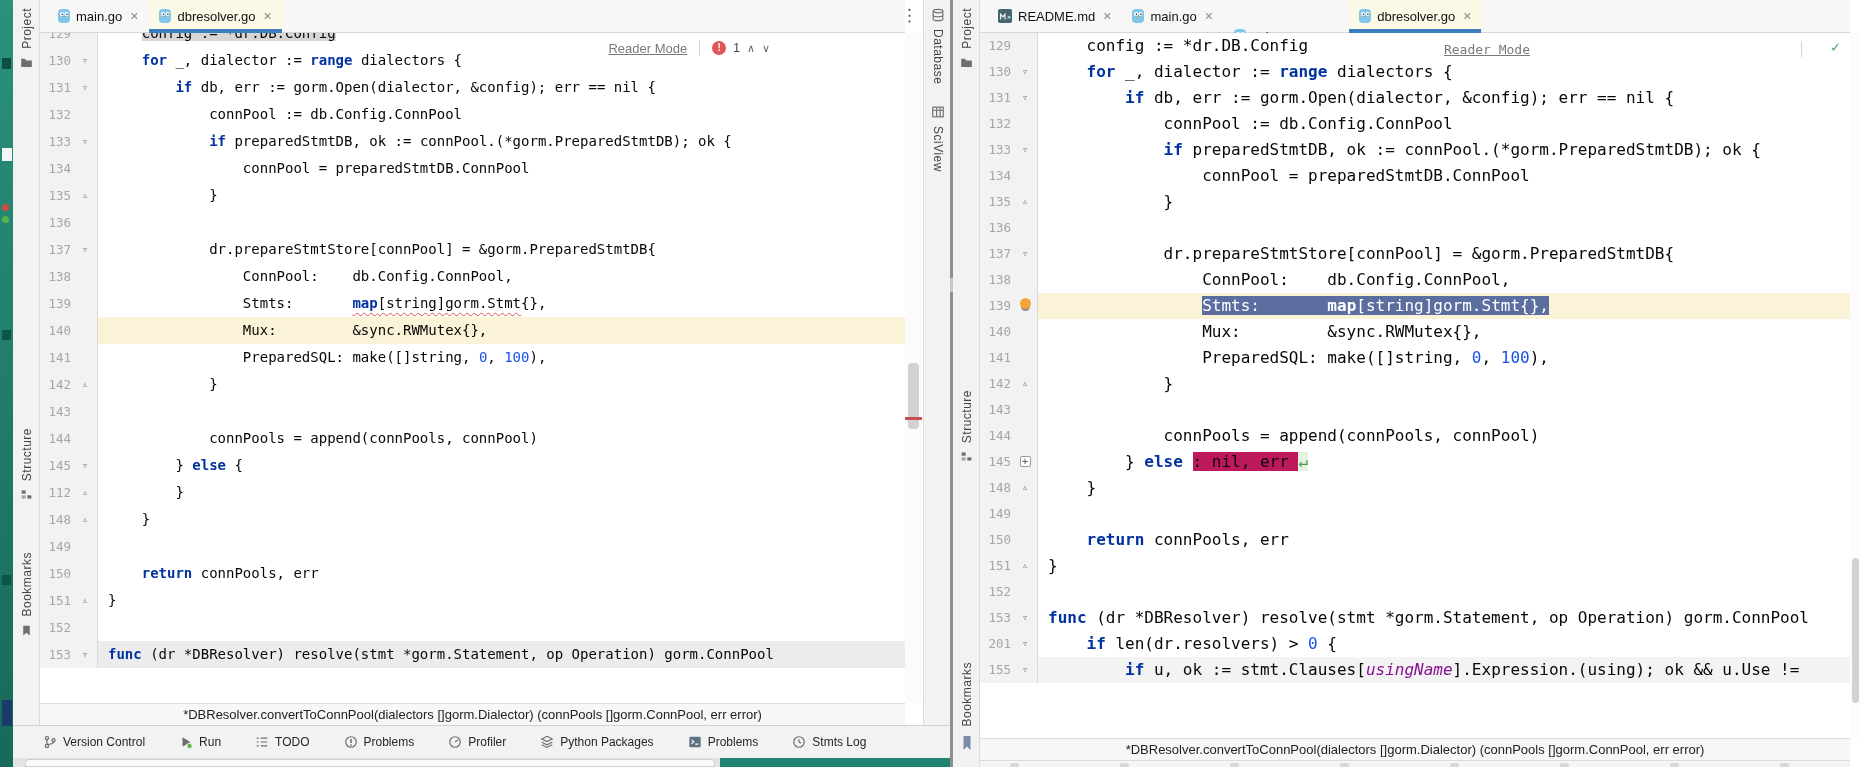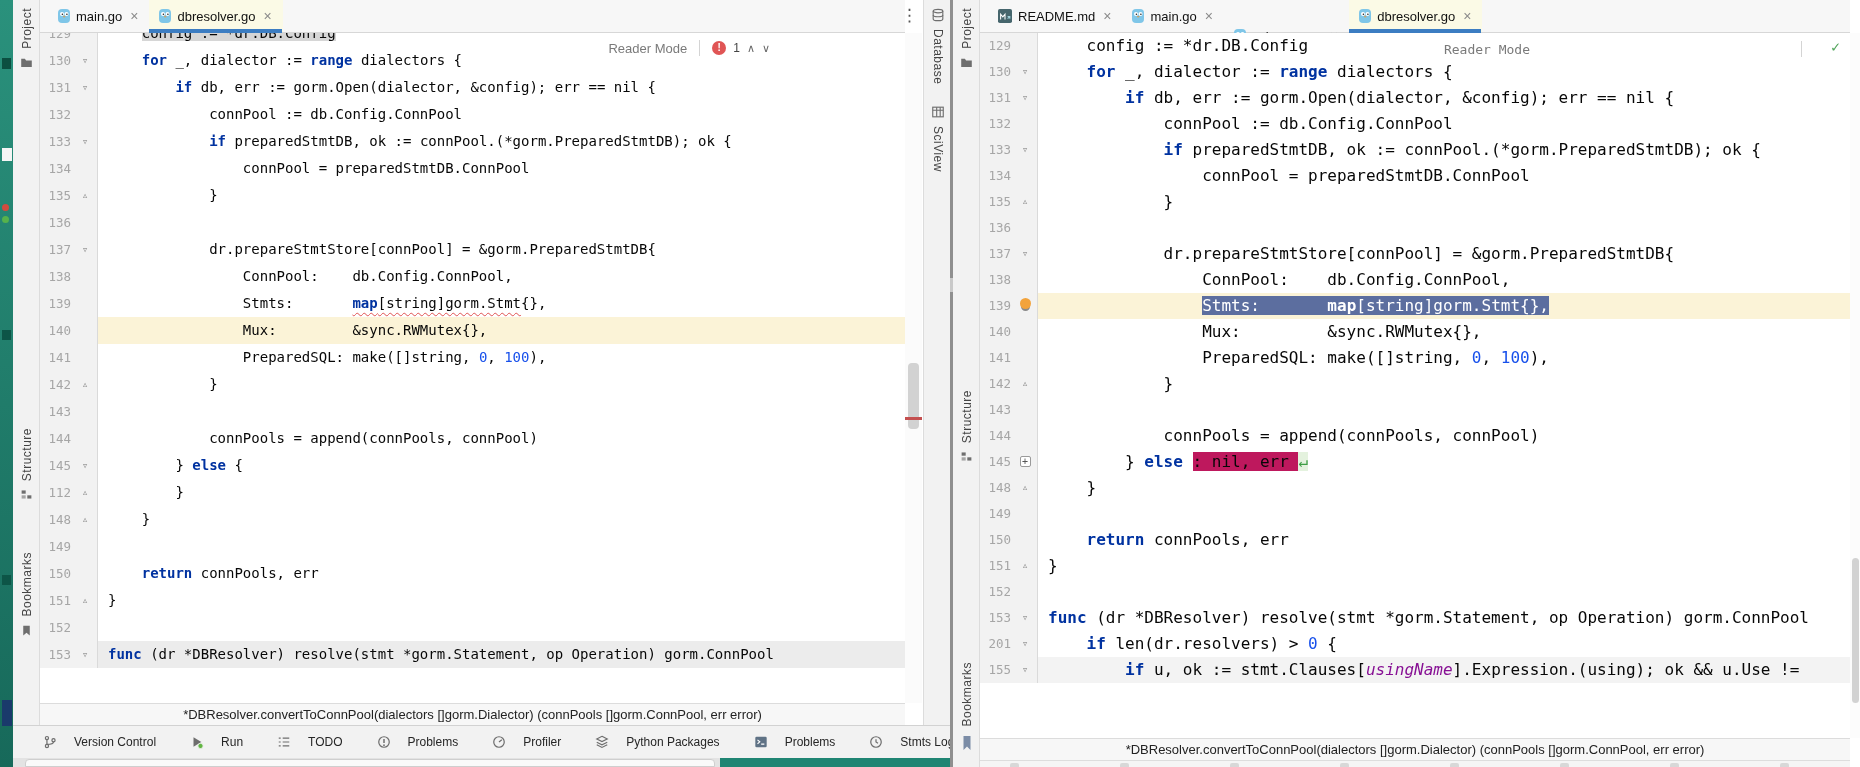"Reader Mode" .rm { text-decoration: none -> underline }
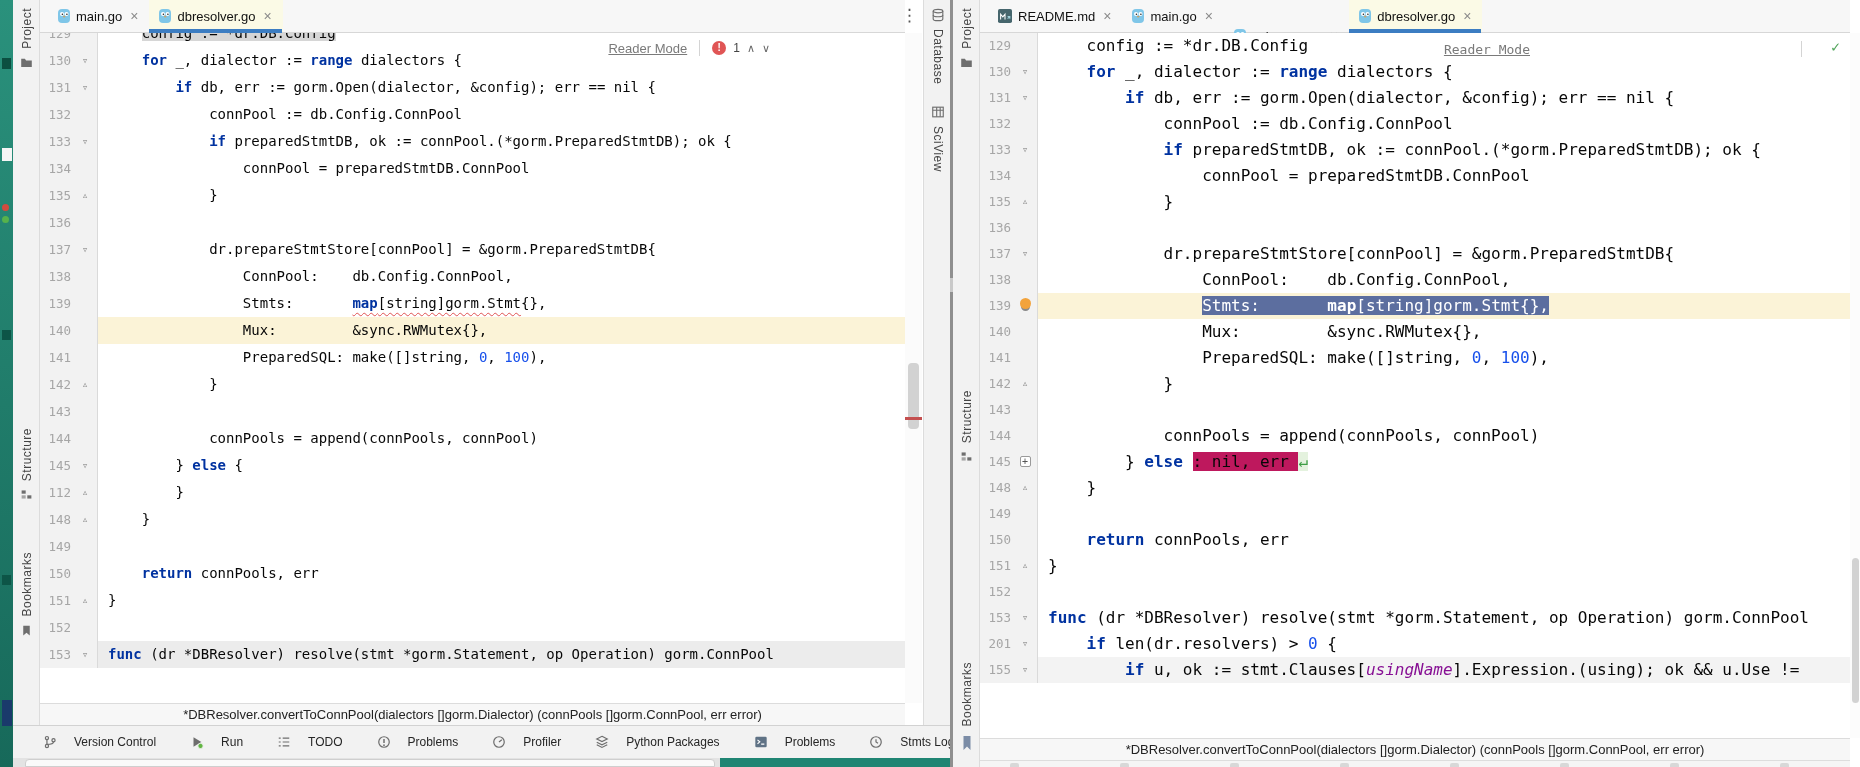"Version Control" .sitem { gap: 17px -> 6px }
